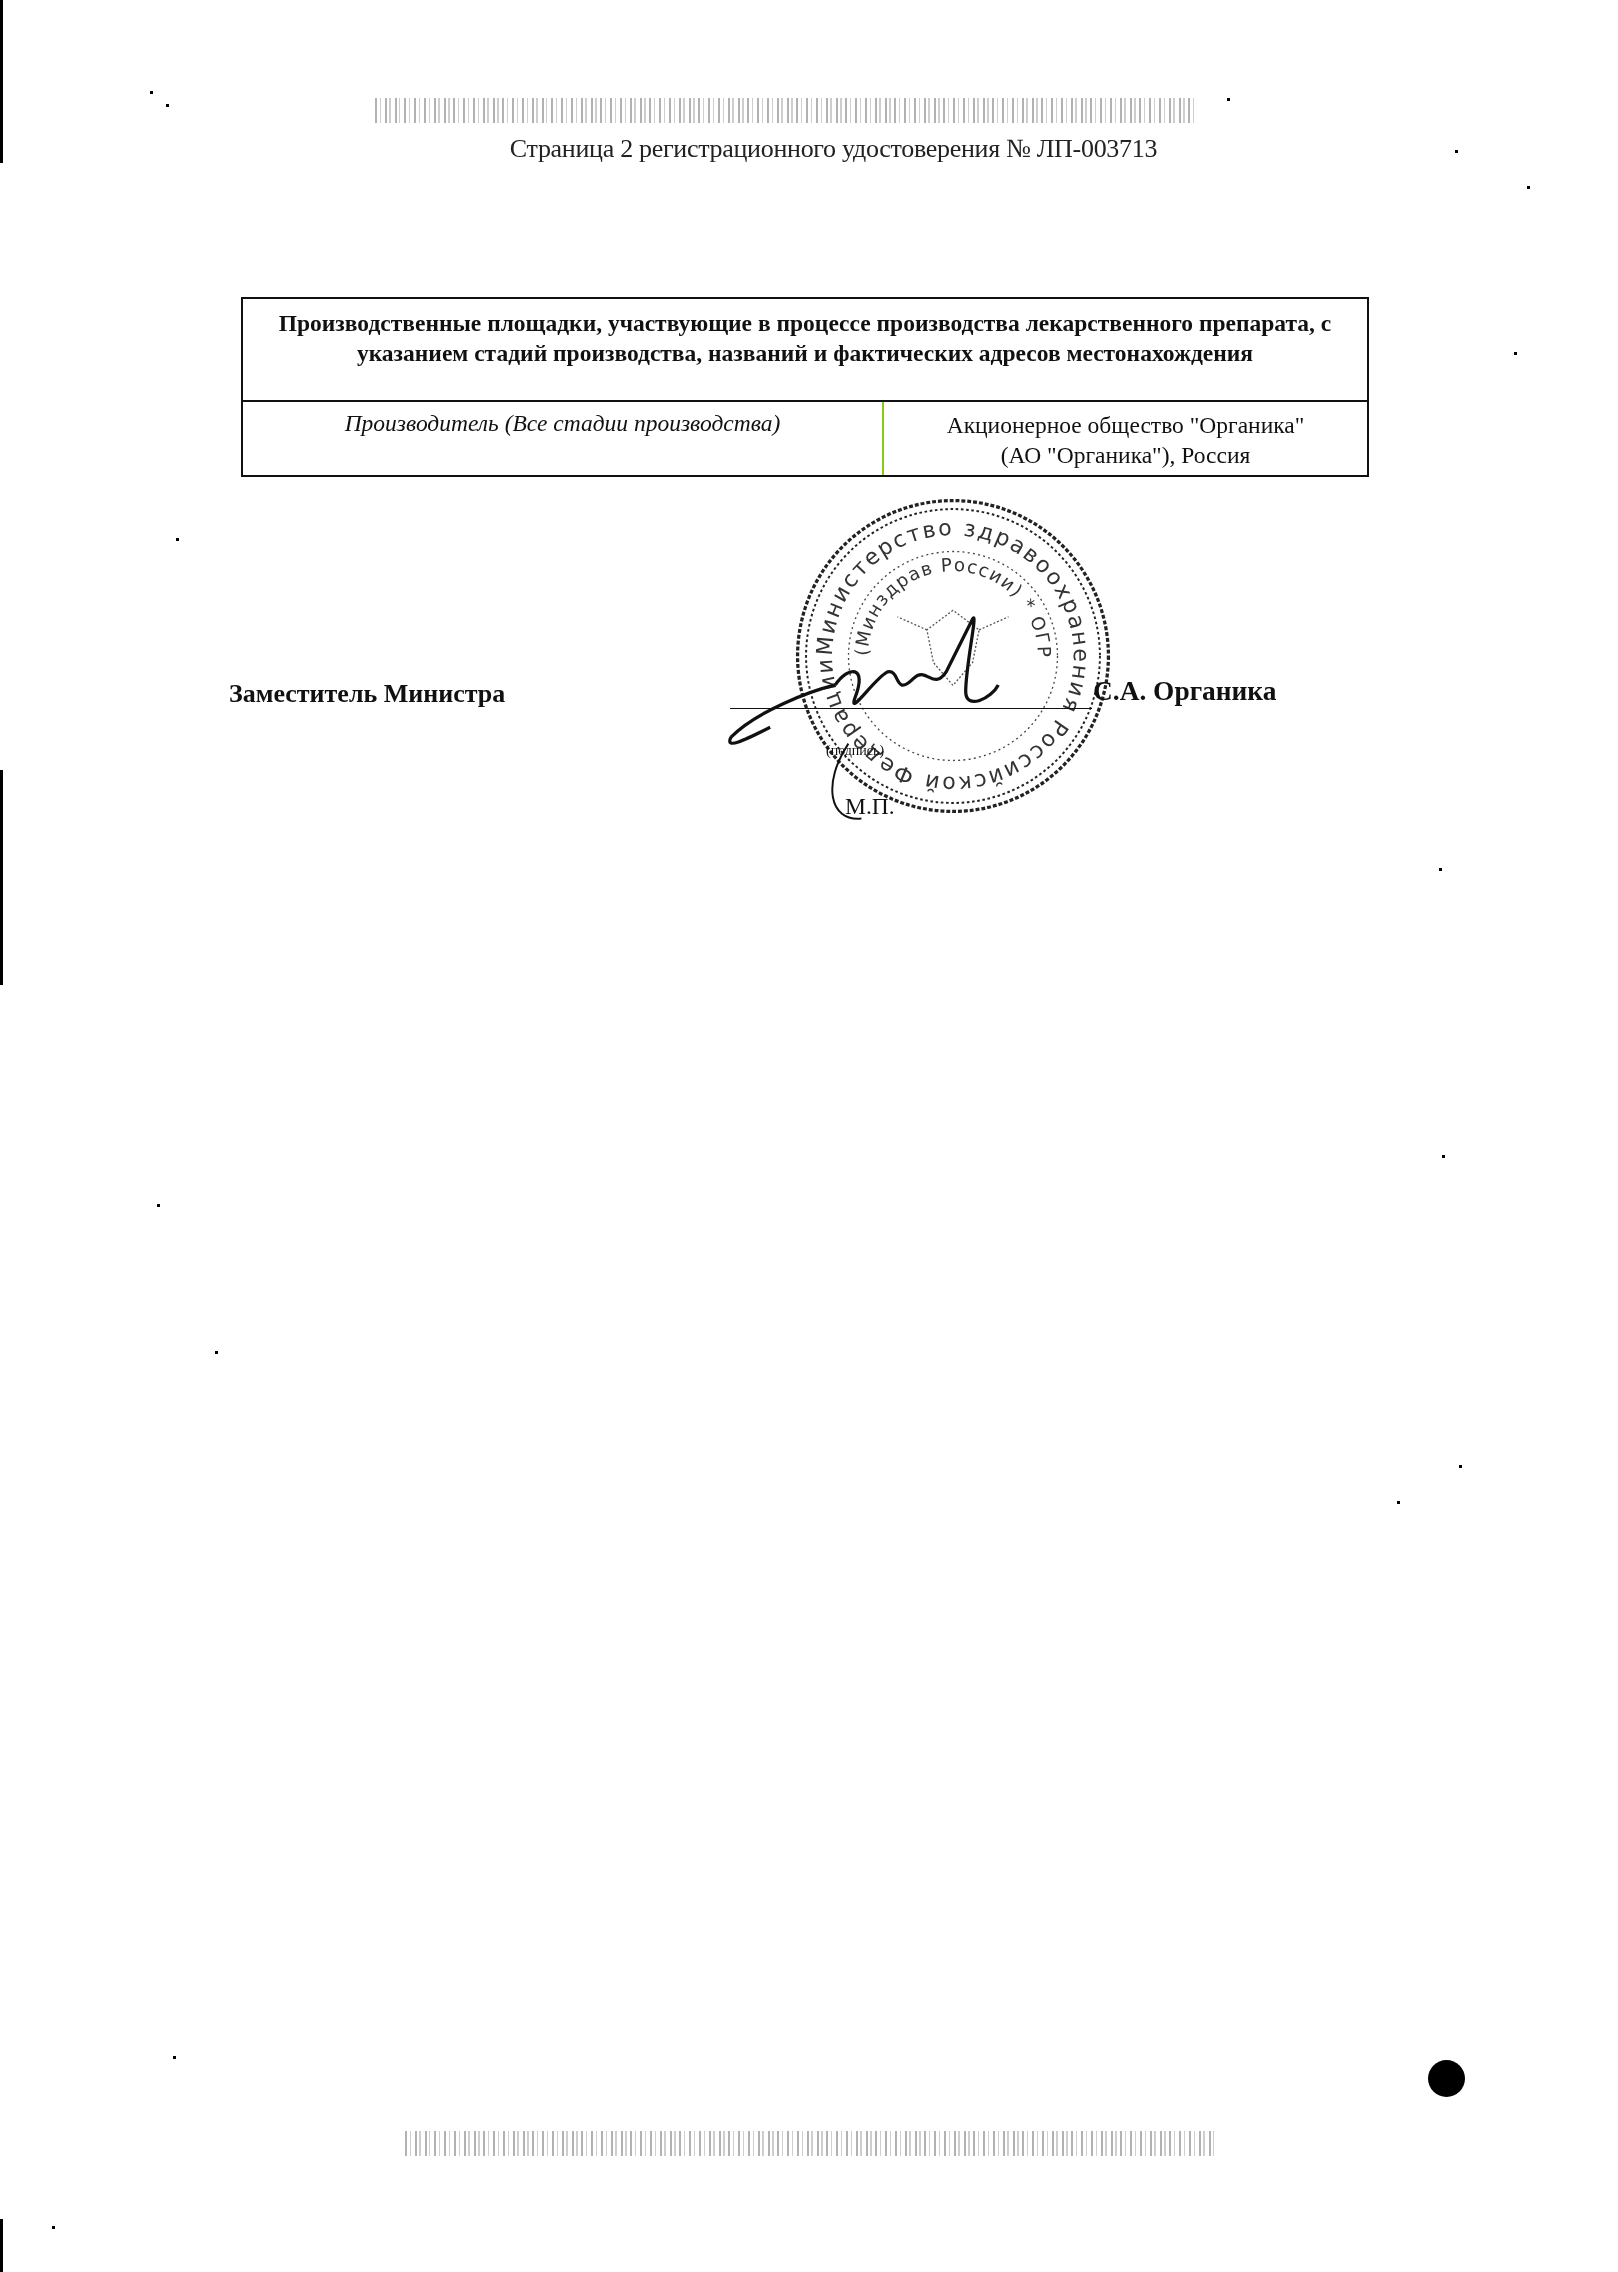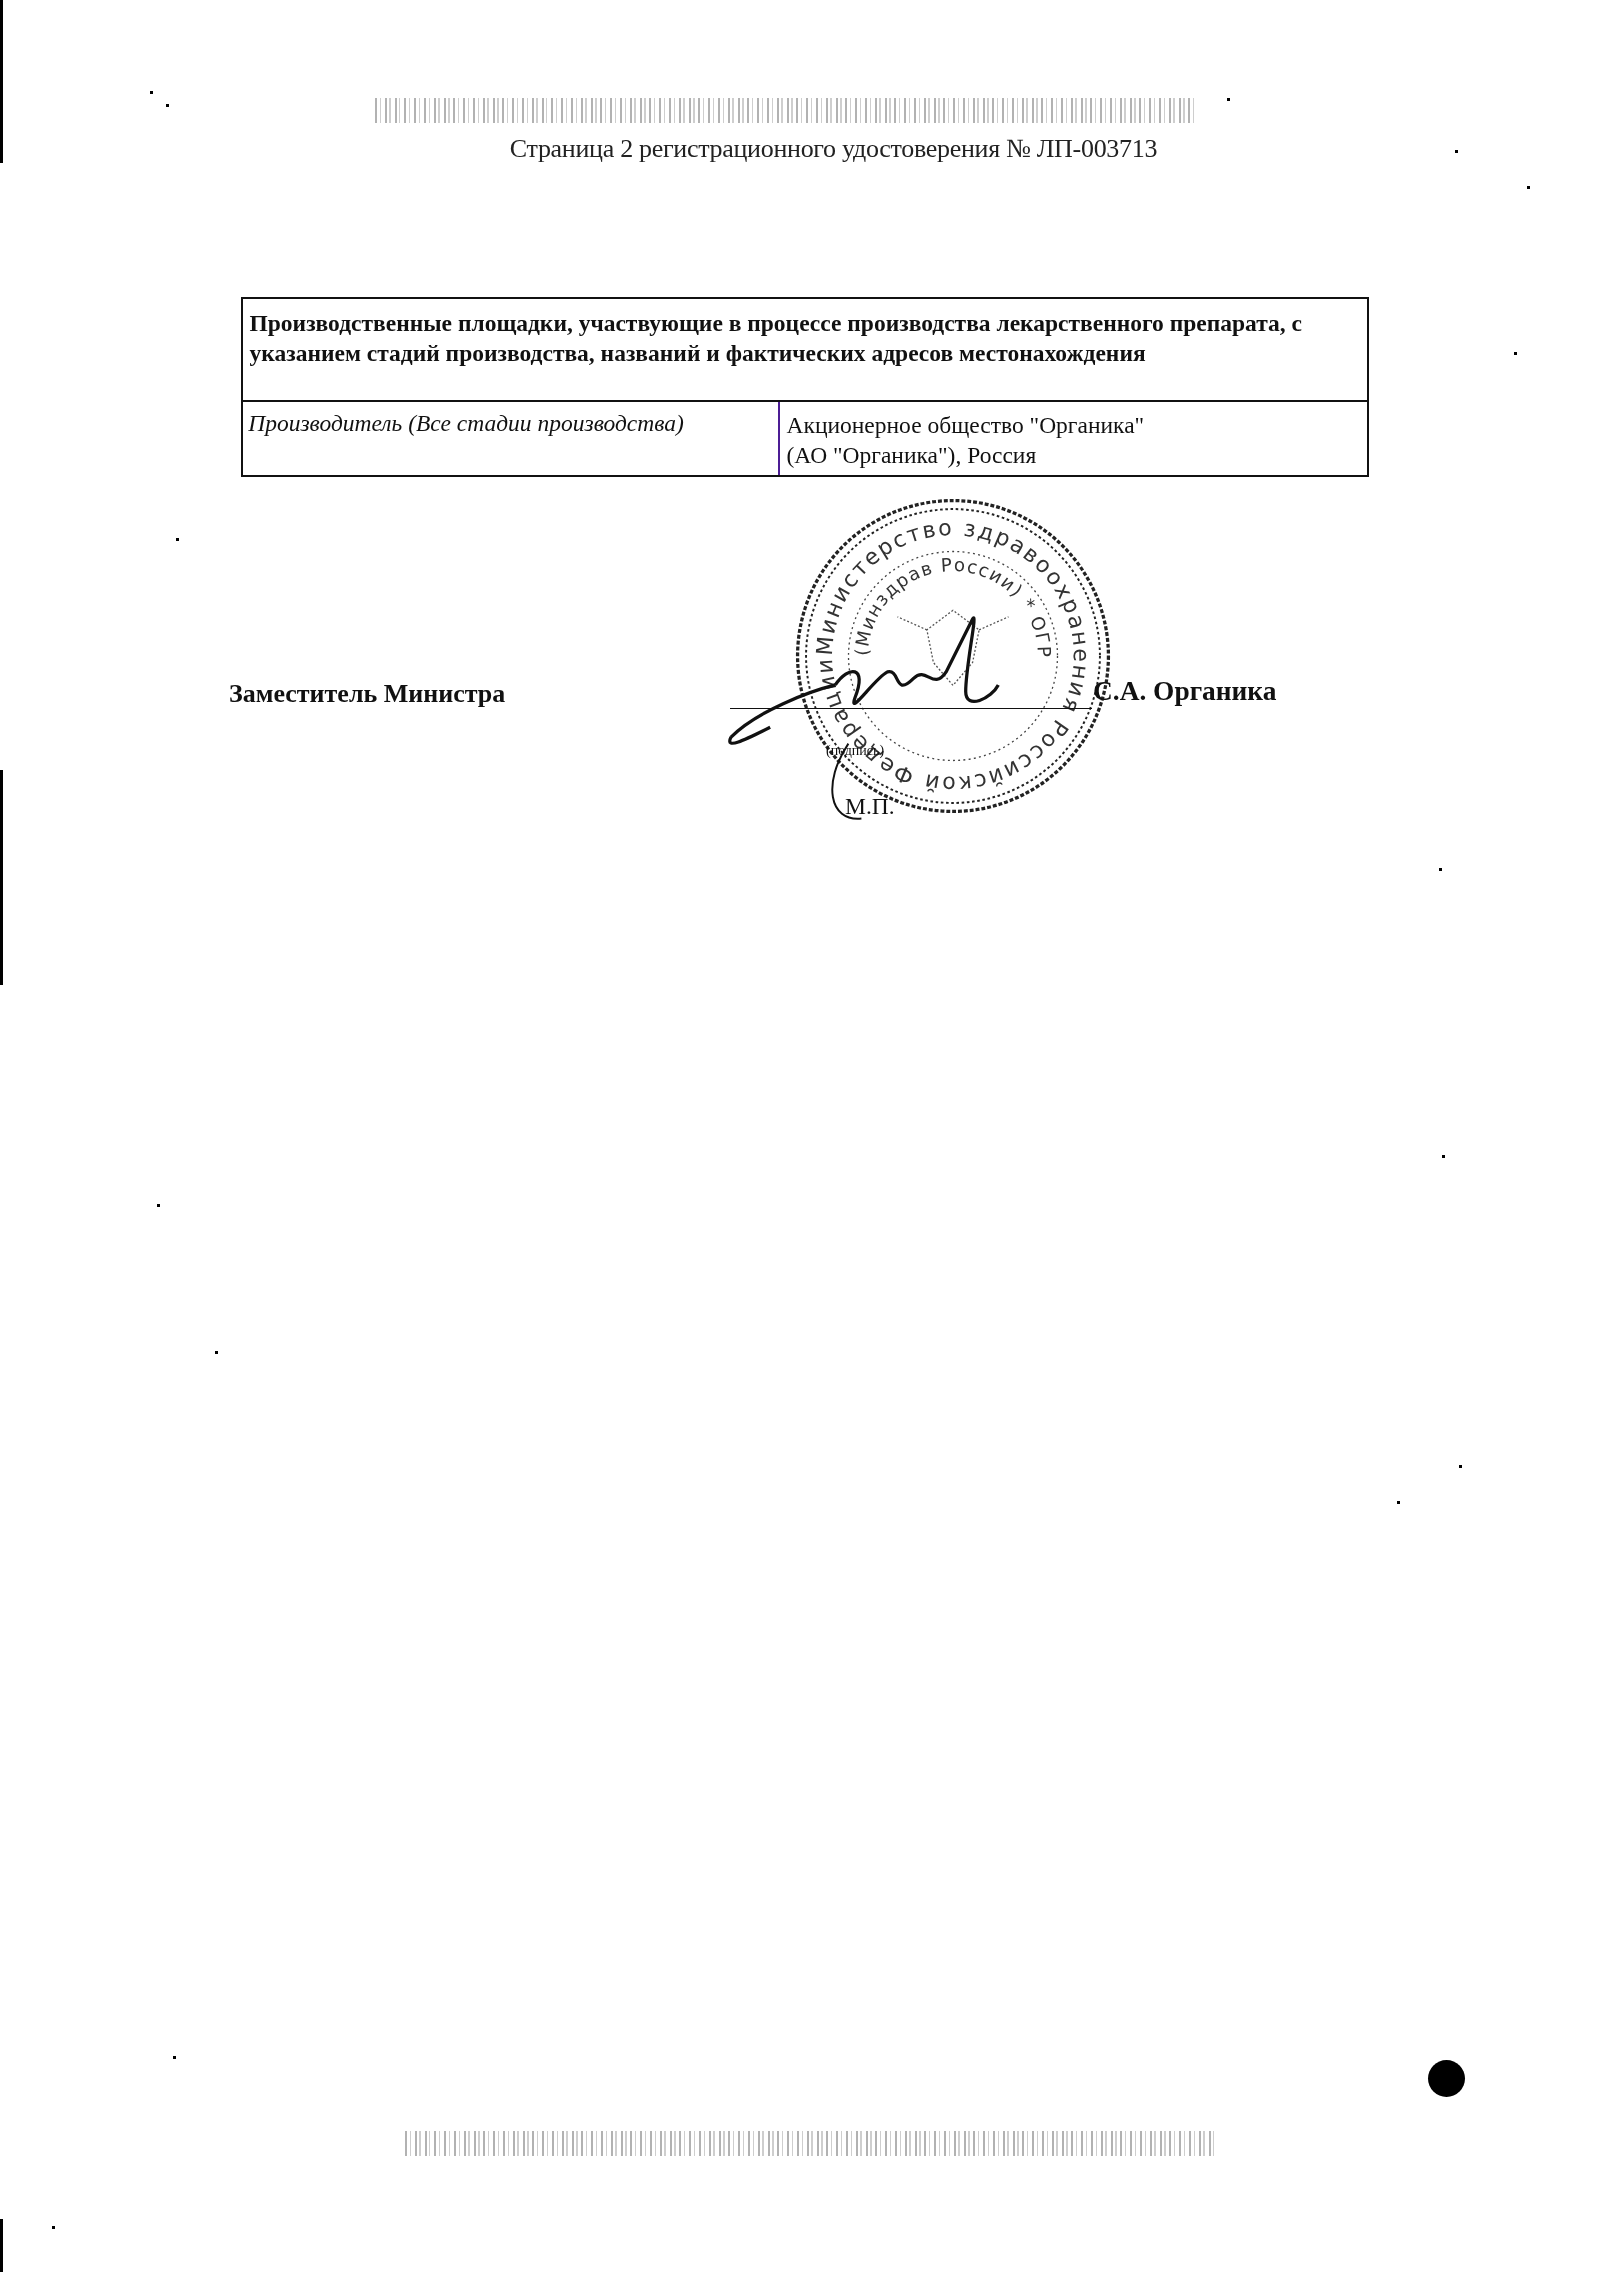"Производственные площадки, участвующие в" .row { text-align: none -> center }
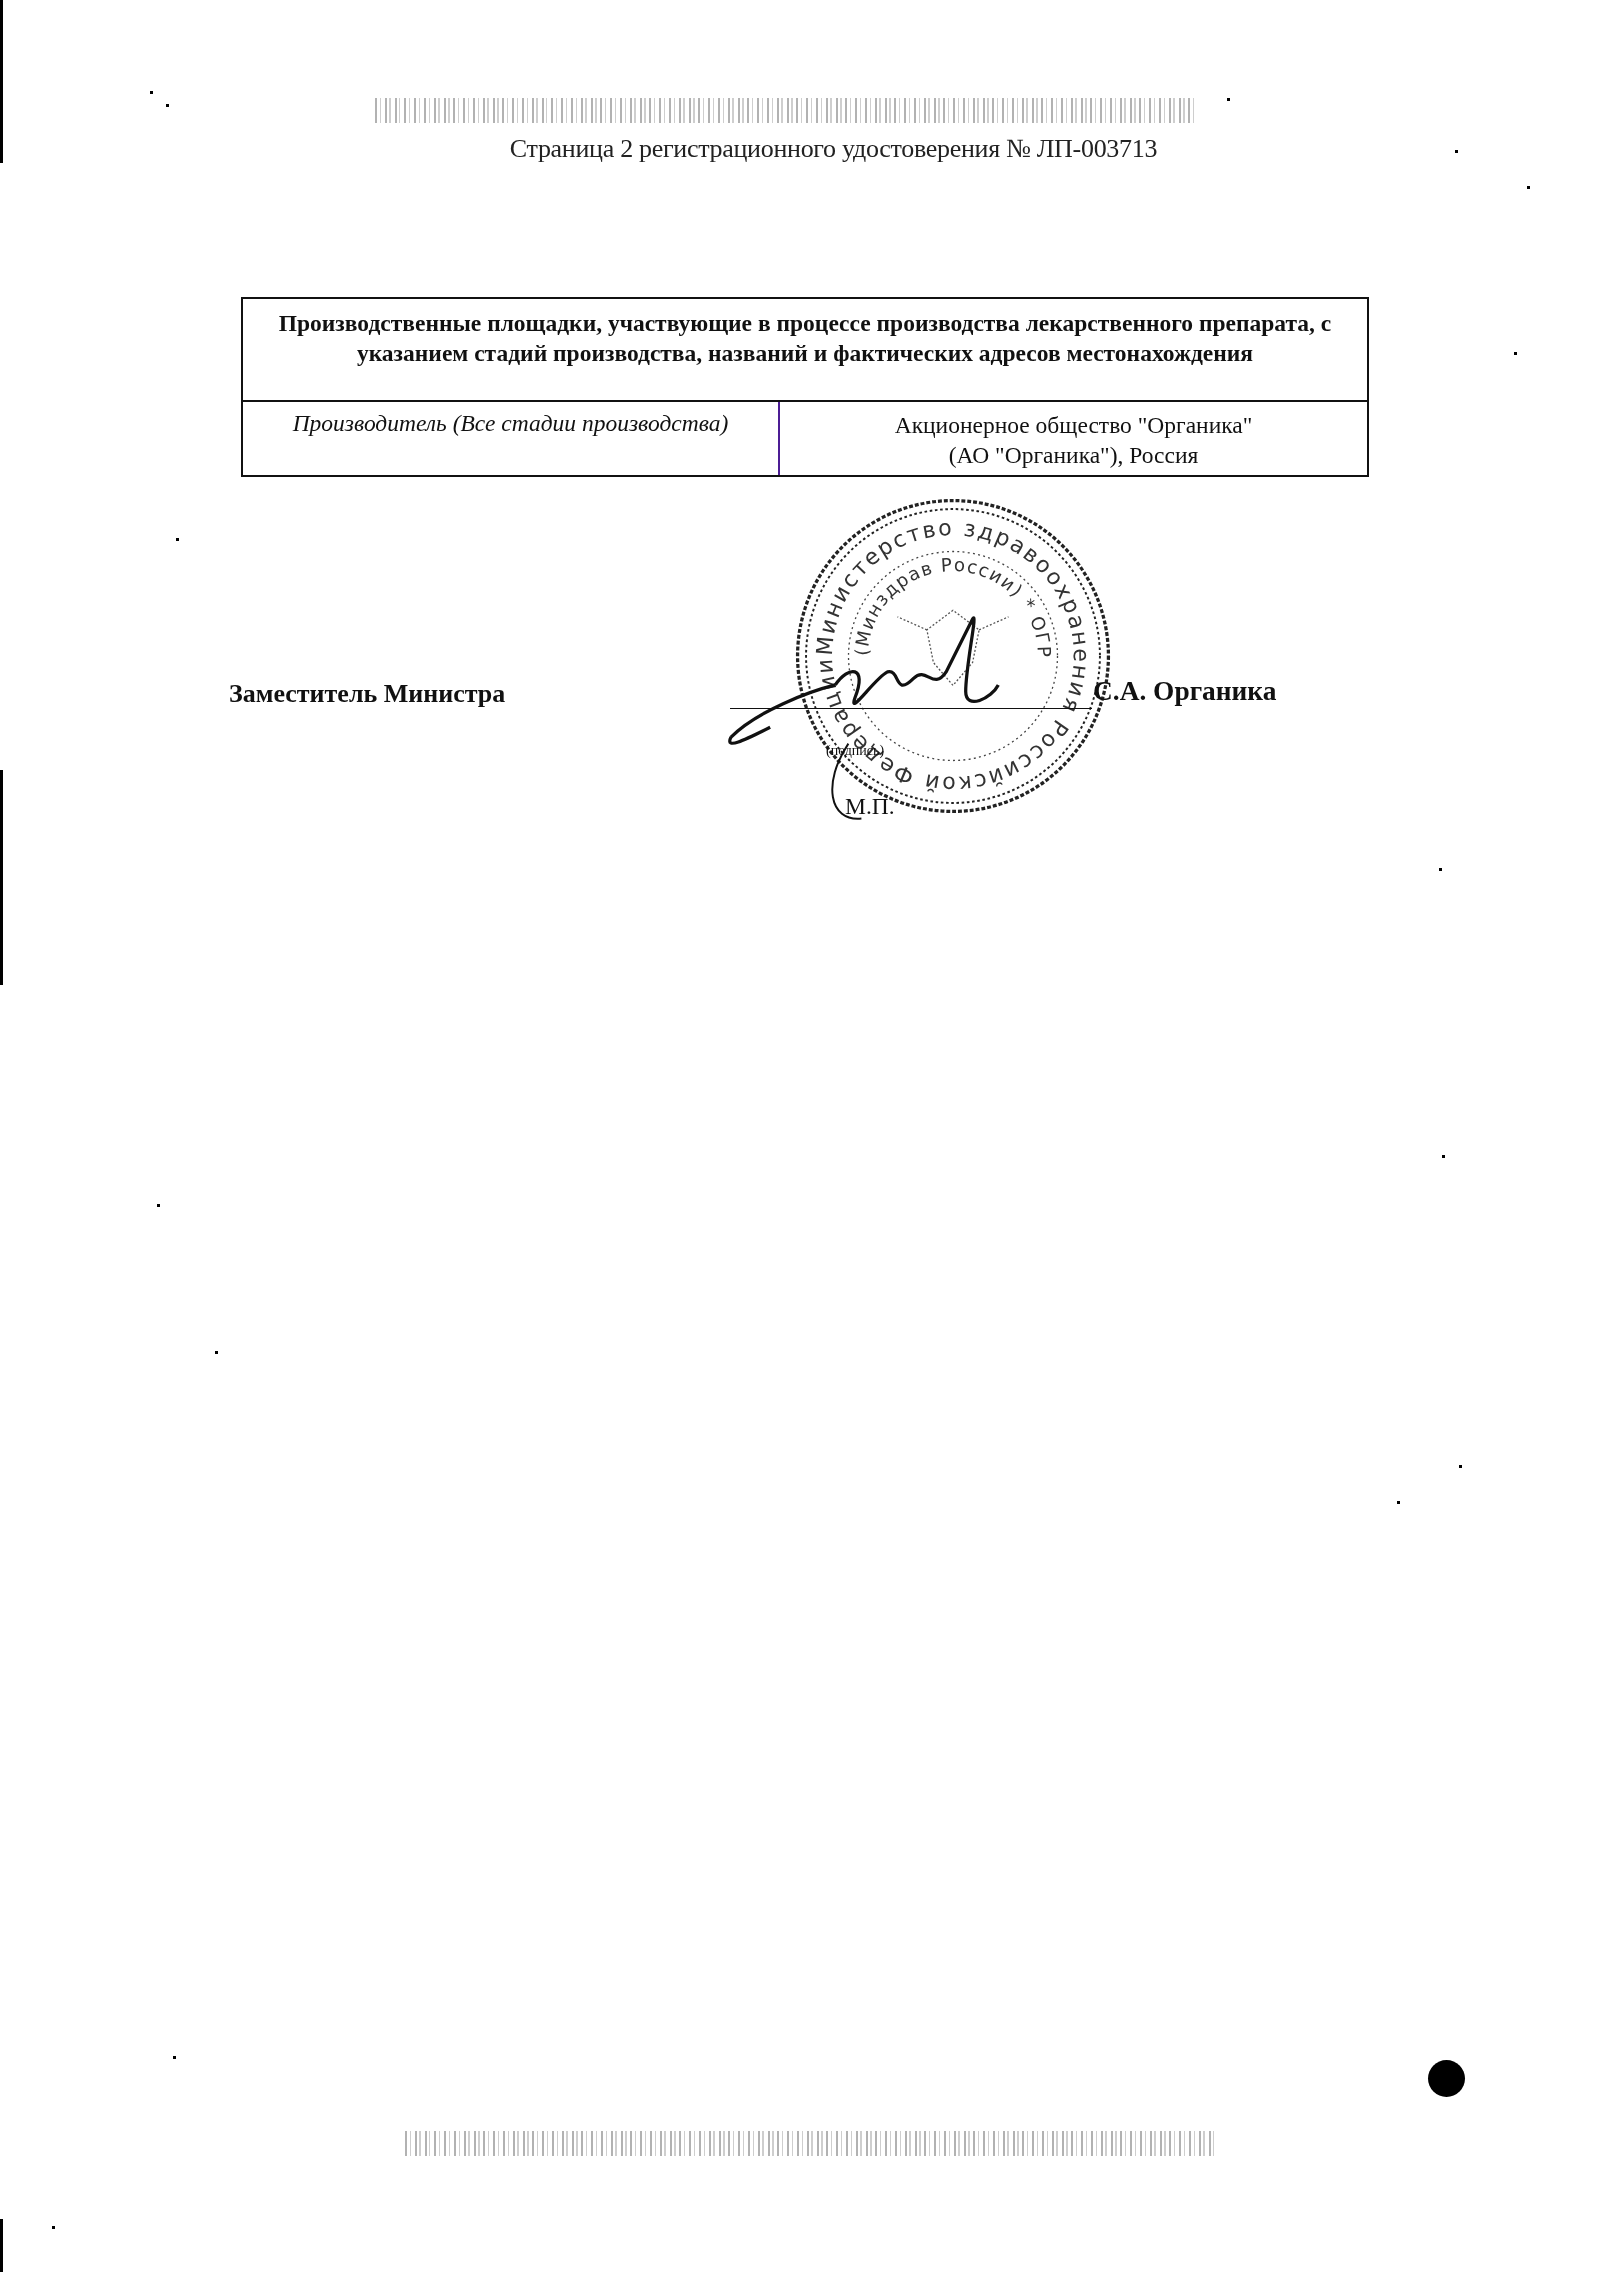"Производитель (Все стадии производства)" .cell-left { border-right: 2px solid #4c1d95 -> 2px solid #84cc16; width: 537px -> 641px }
